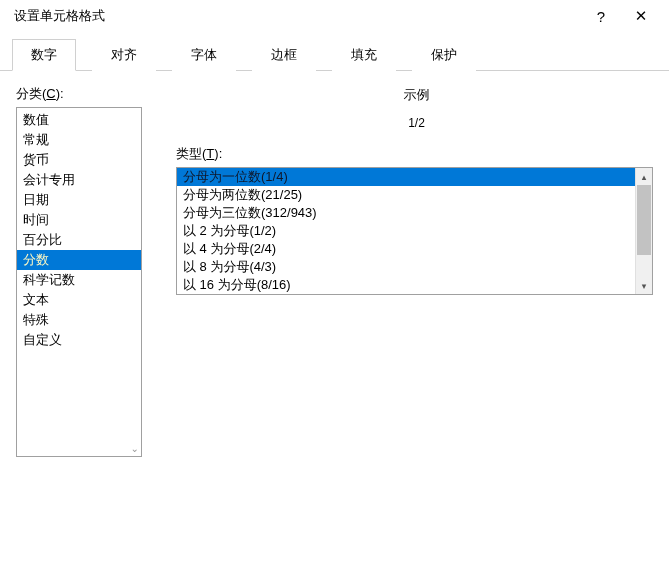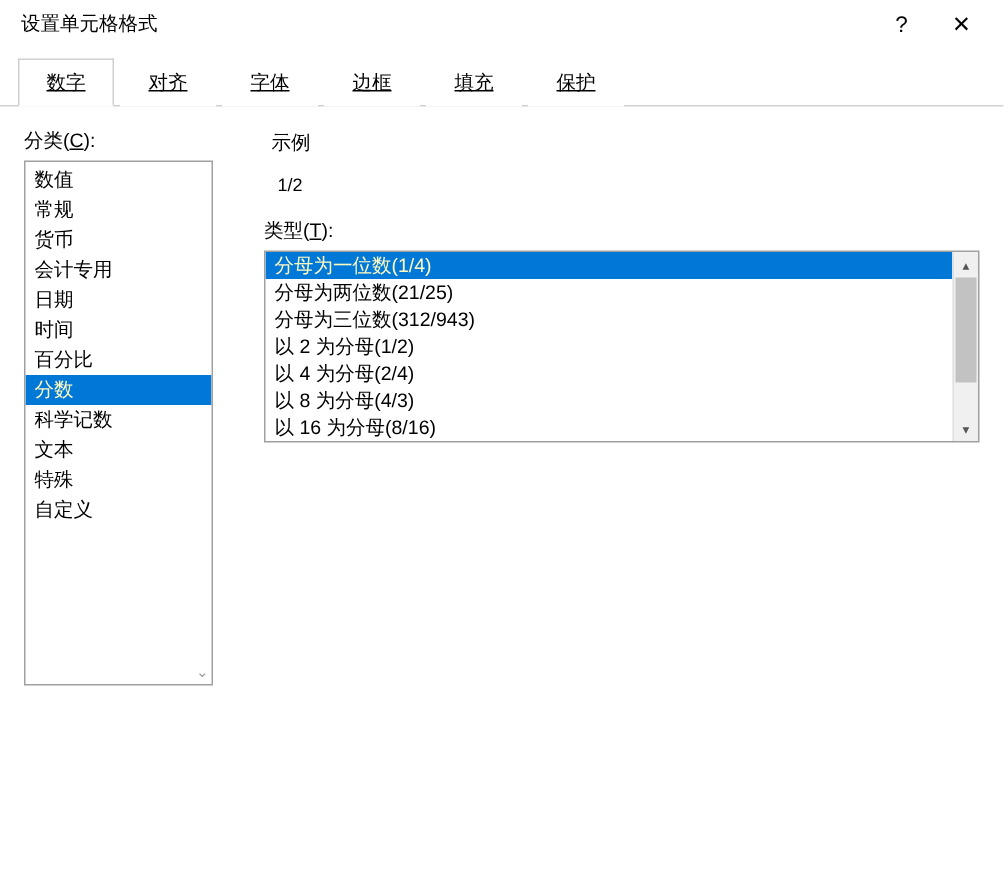"数字" .tabs { gap: 4px -> 16px; text-decoration: underline -> none }
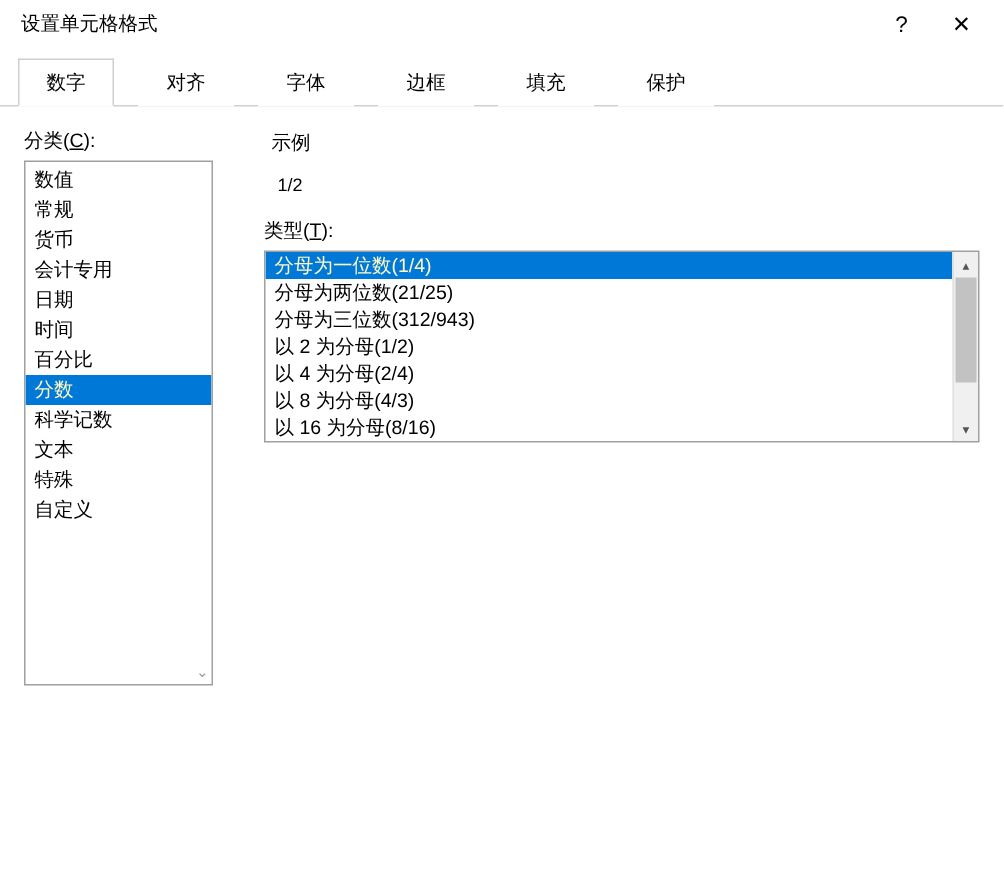"示例" .sample-box { text-align: none -> center }
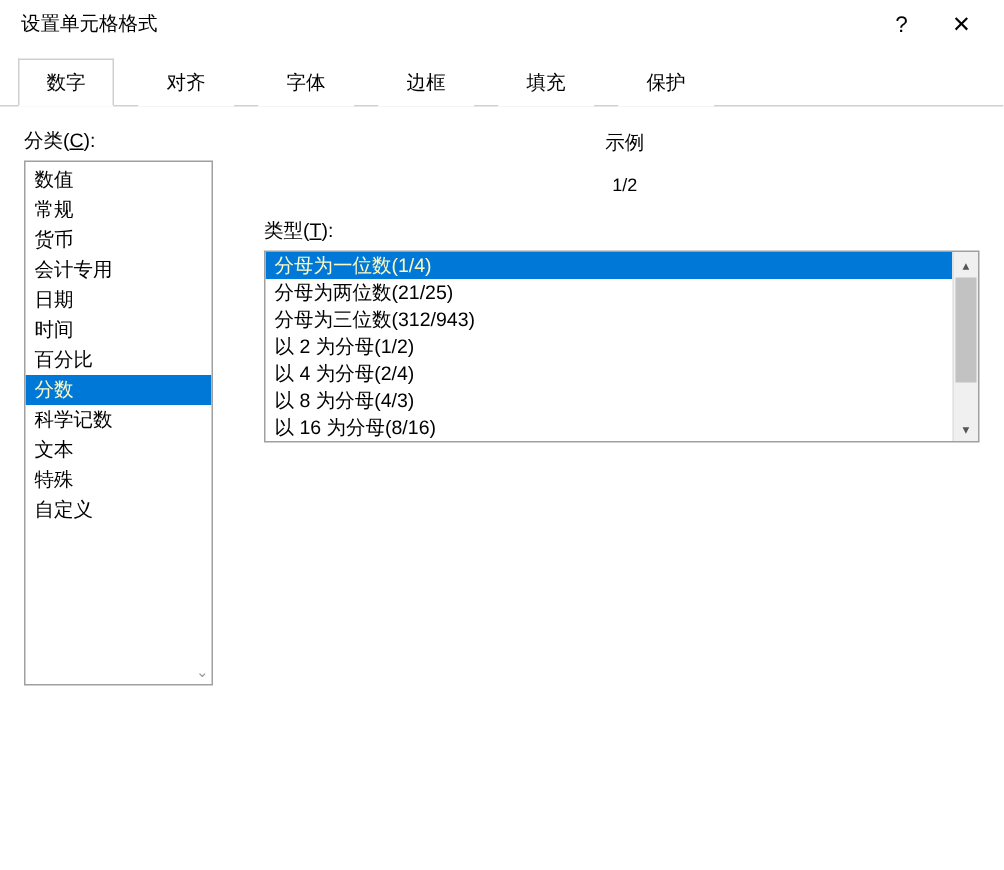"分母为一位数(1/4)" .type-item.selected { color: #fef9c3 -> #0f172a }
